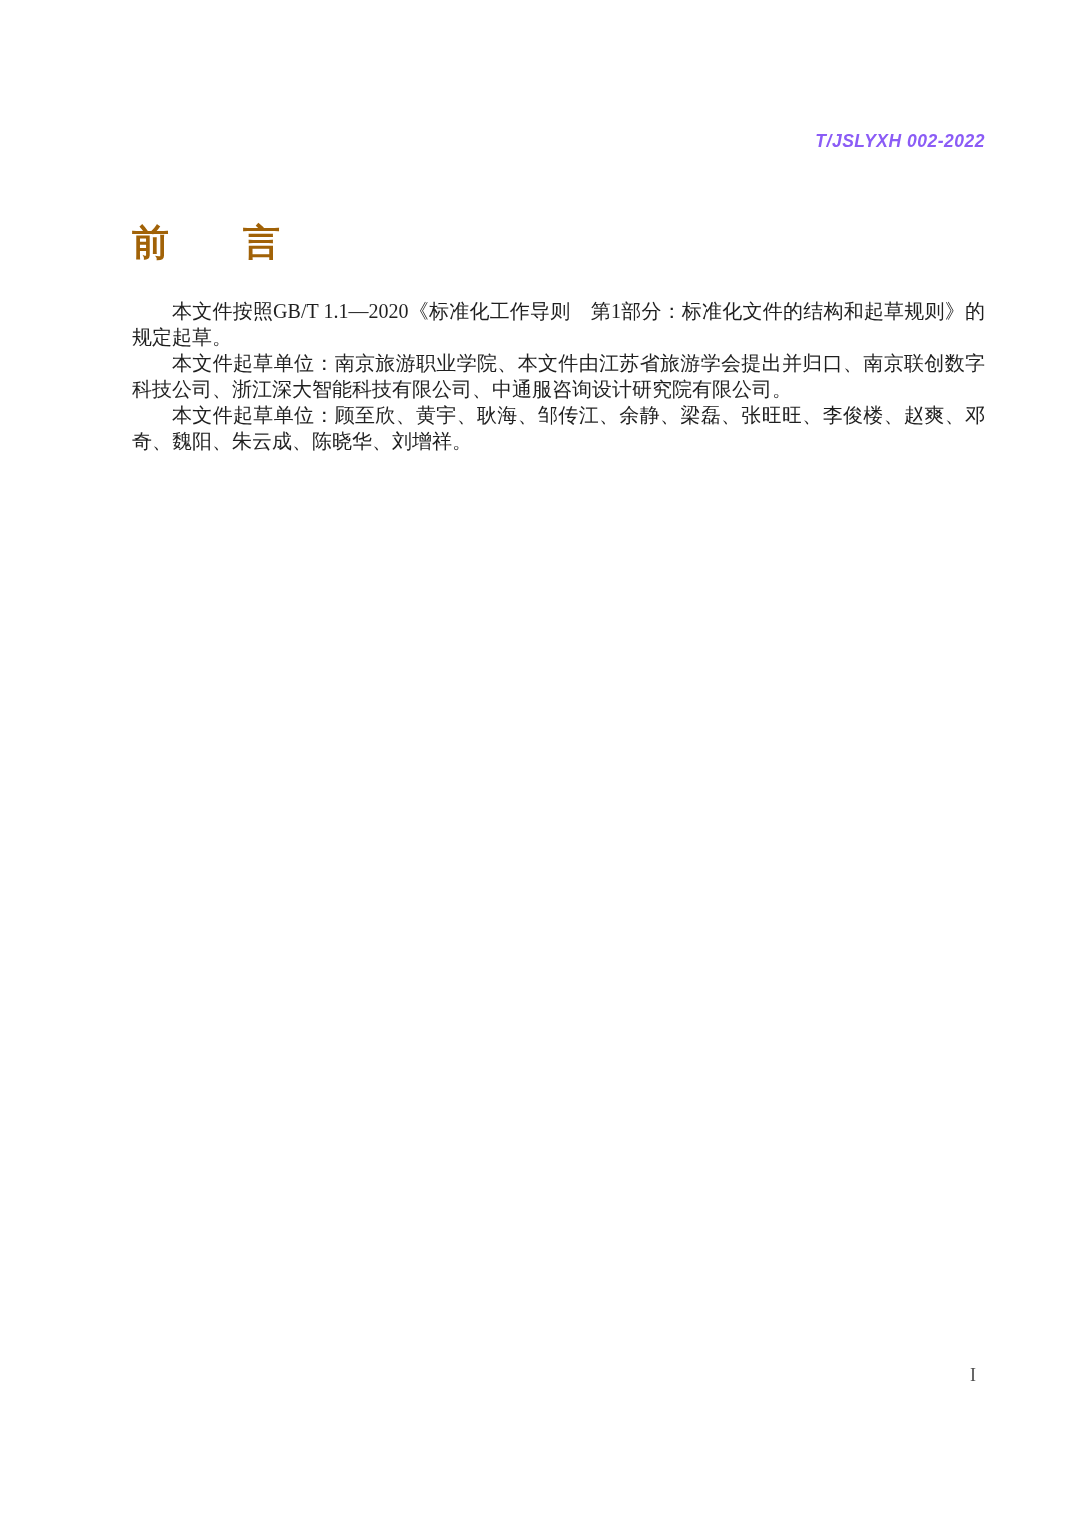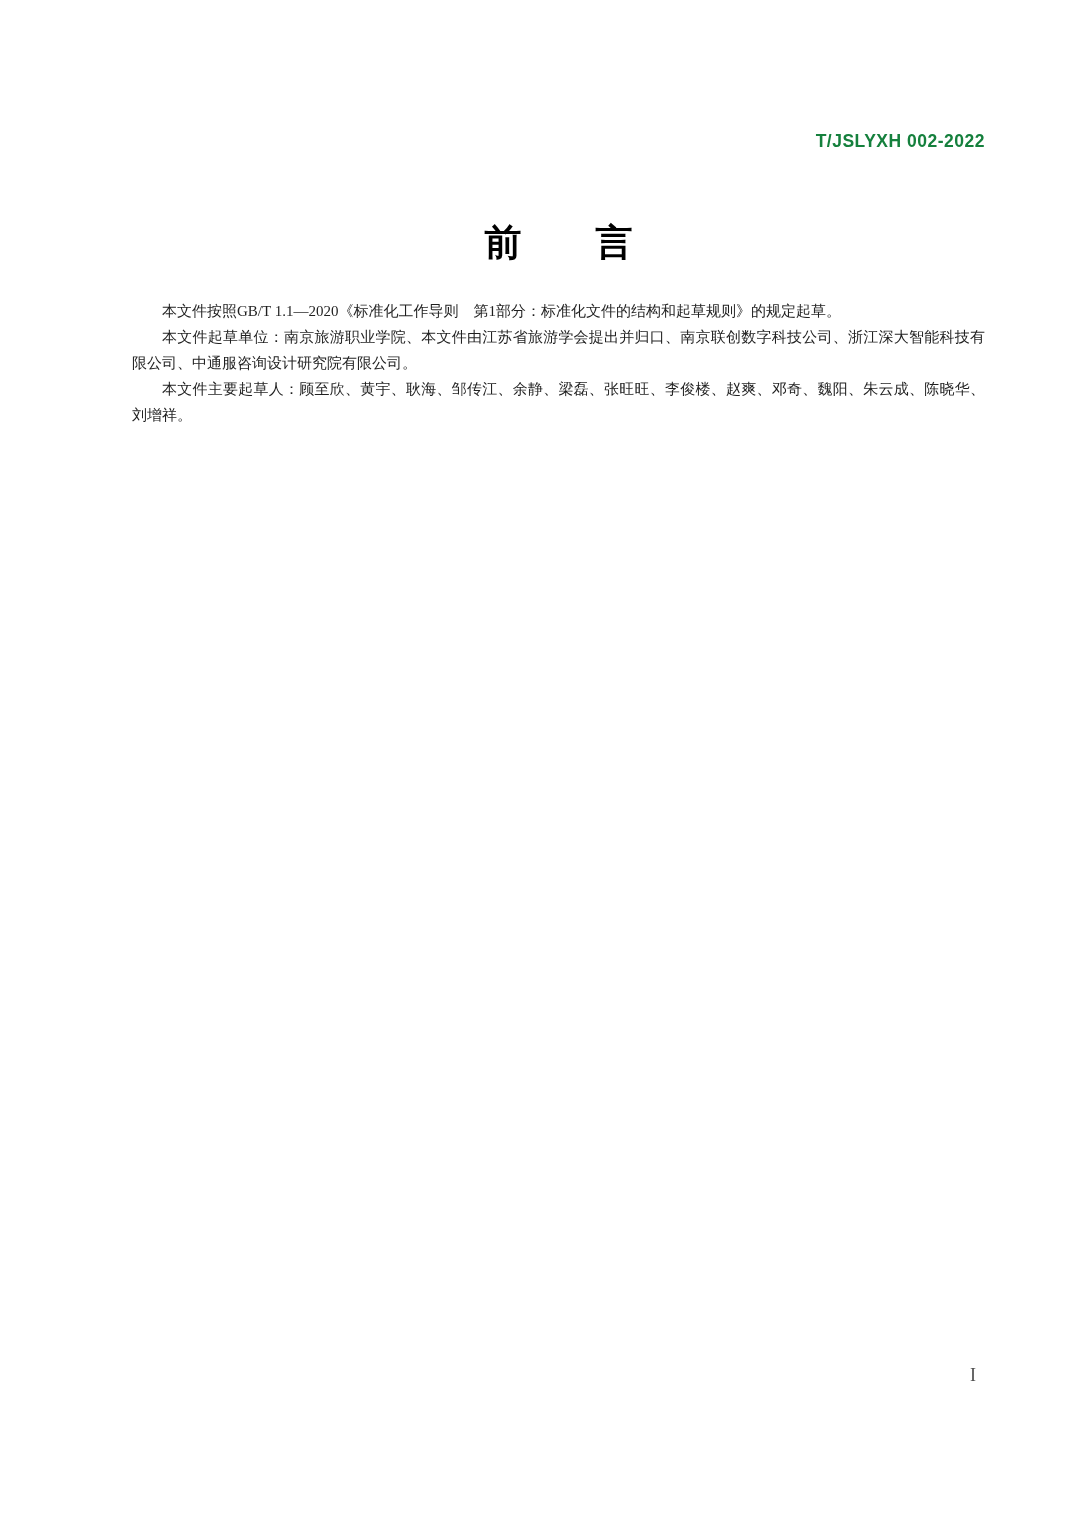"T/JSLYXH 002-2022" .doc-header { color: #15803d -> #8b5cf6; font-style: none -> italic }
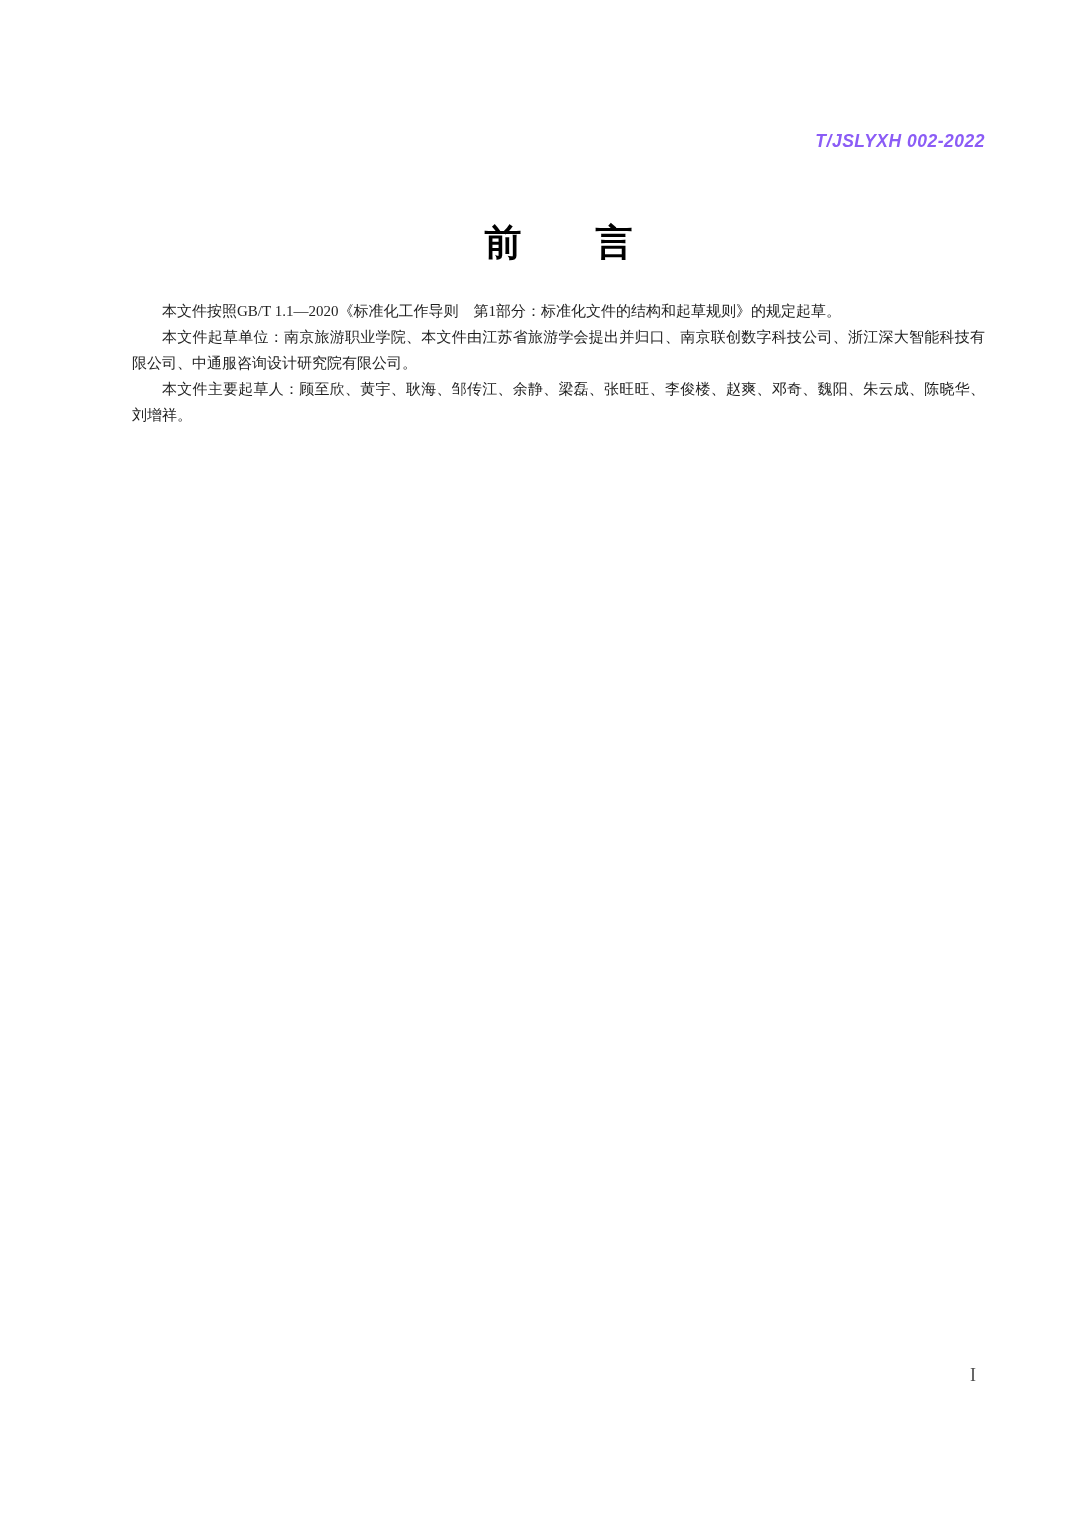"前 言" .doc-title { color: #000000 -> #a16207; text-align: center -> left }
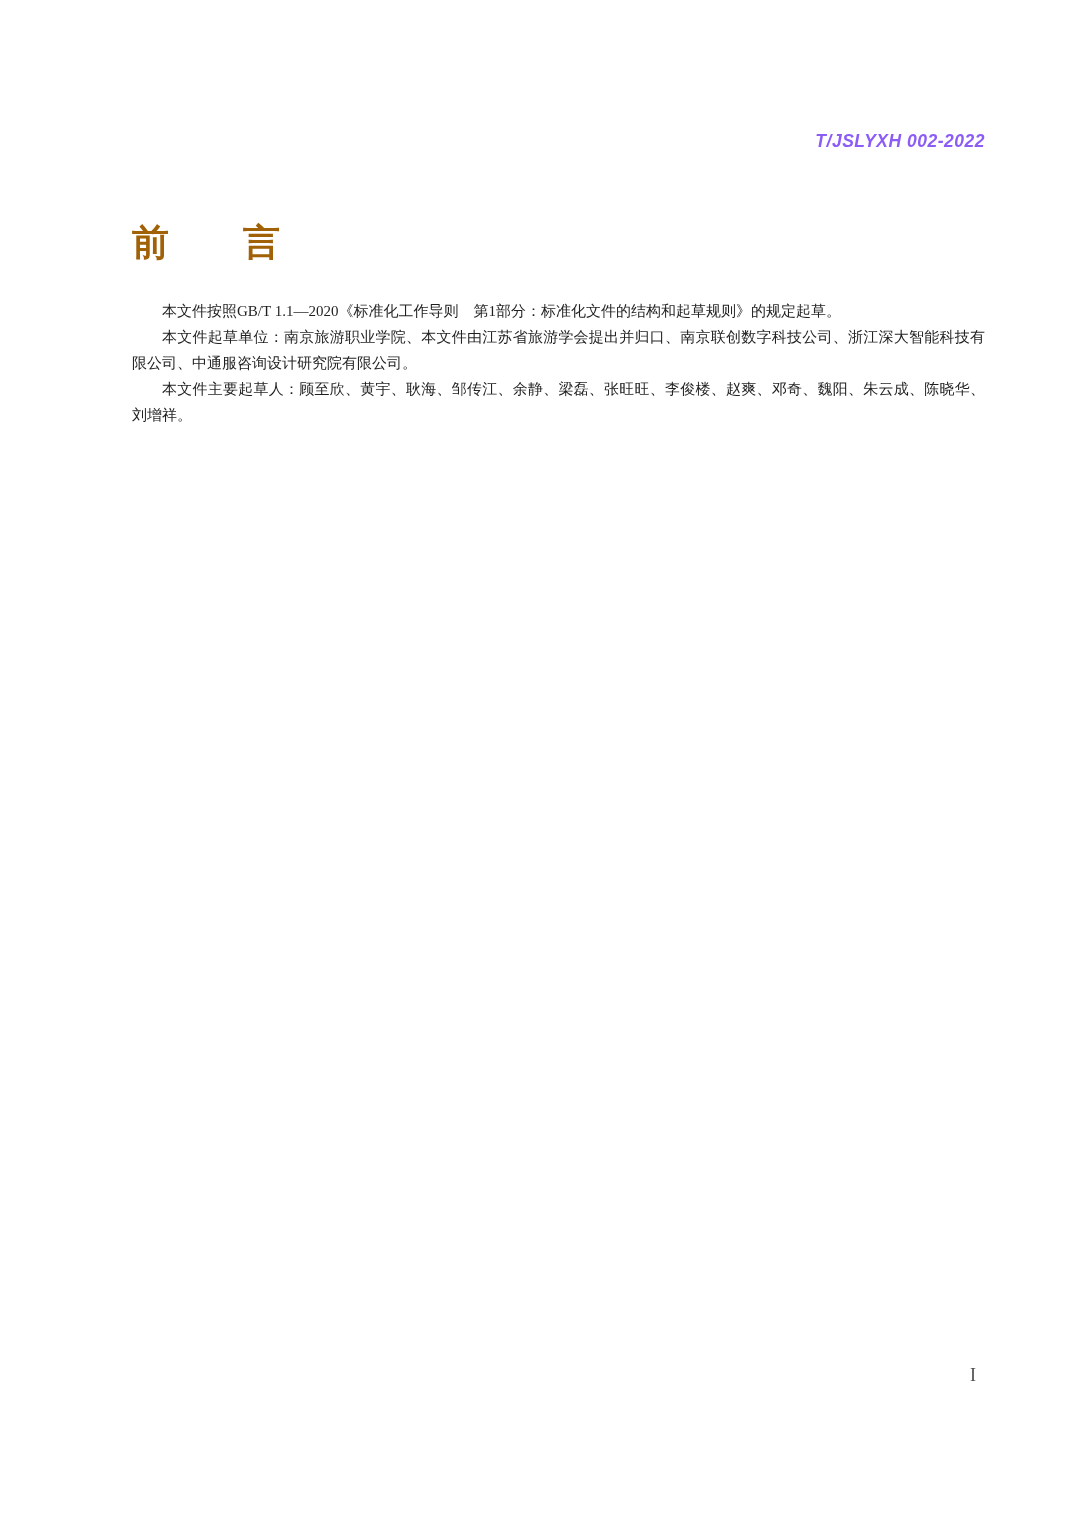"本文件按照GB/T 1.1—2020《标准化工作导则" .doc-body { font-size: 15px -> 20px }
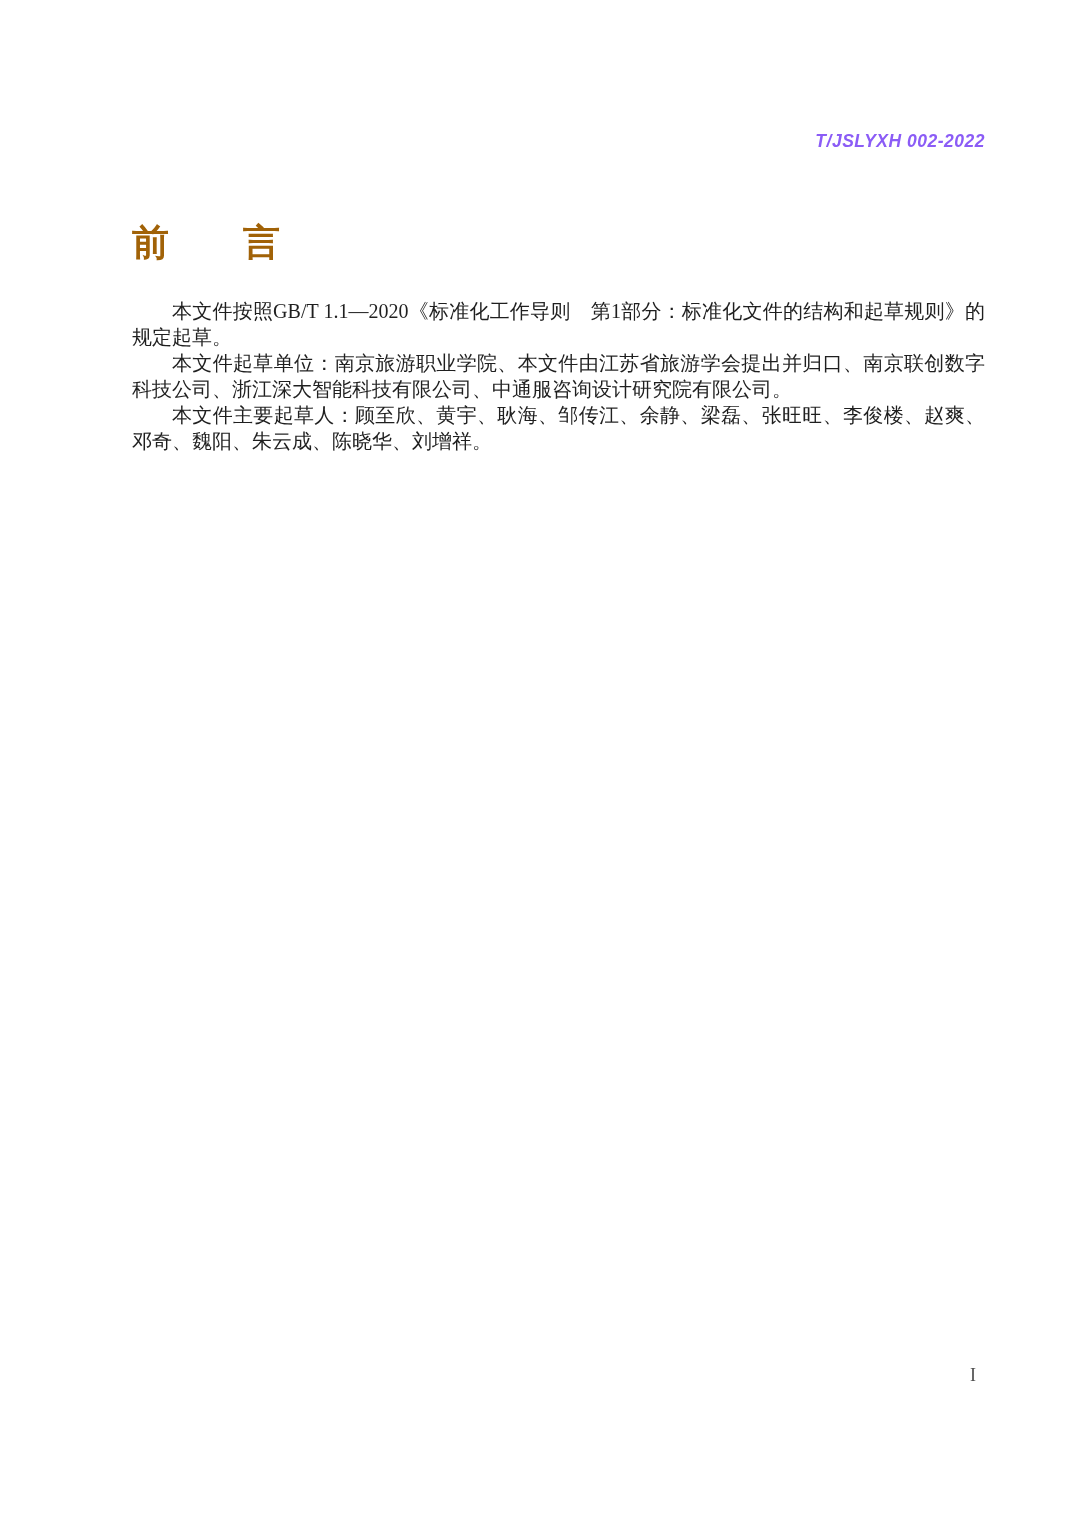"本文件主要起草人：顾至欣、黄宇、耿海、邹传江、余静、梁磊、张旺旺、李俊楼、赵爽、" p { text: 主要起草人 -> 起草单位 }
